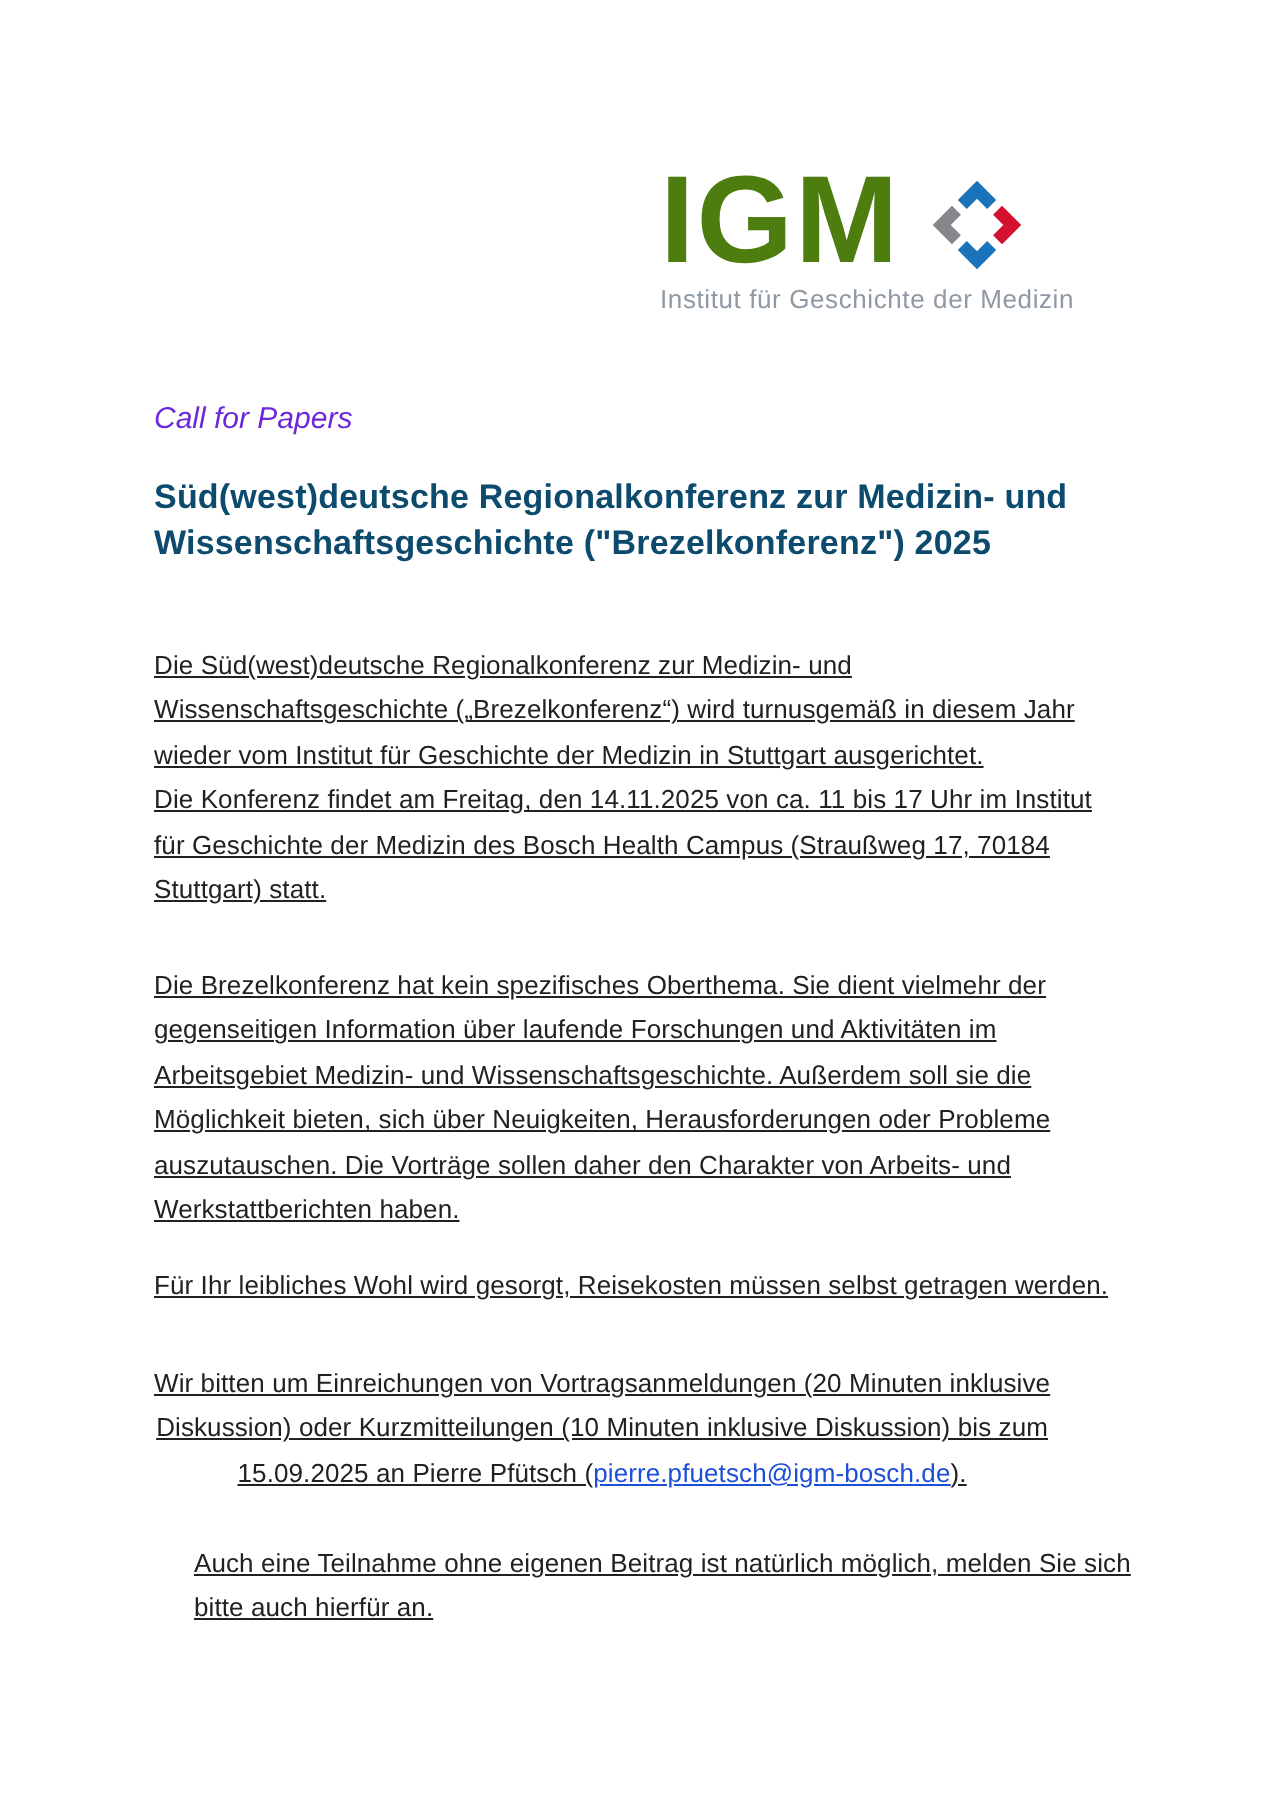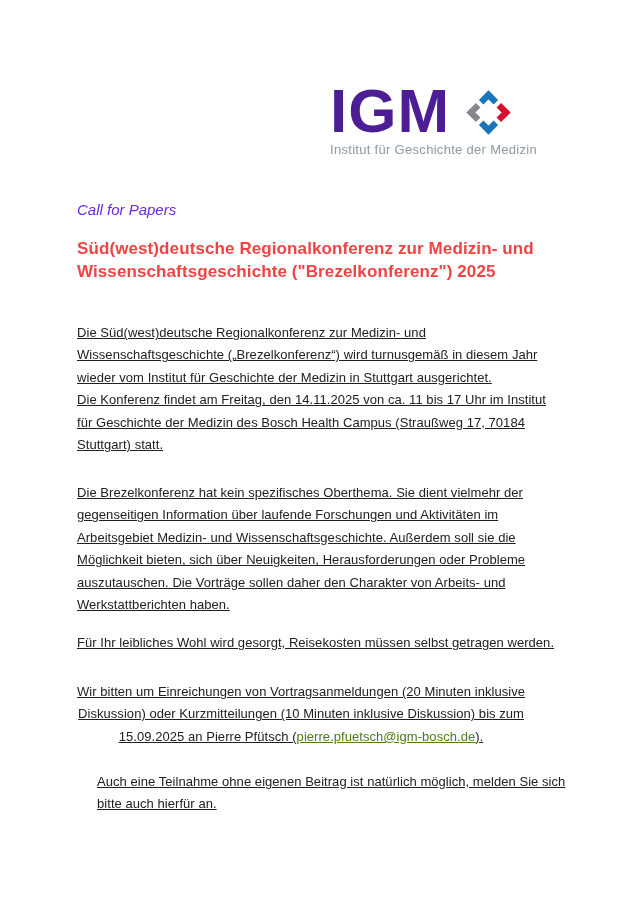"IGM" .logo-text { color: #4c1d95 -> #4d7c0f }
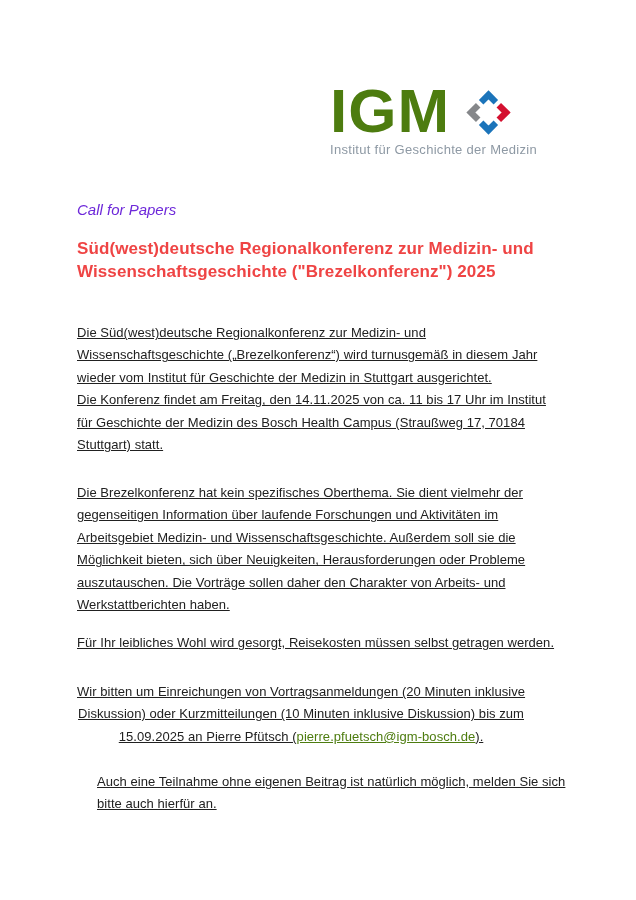"Süd(west)deutsche Regionalkonferenz zur" .doc-title { color: #ef4444 -> #0c4a6e }
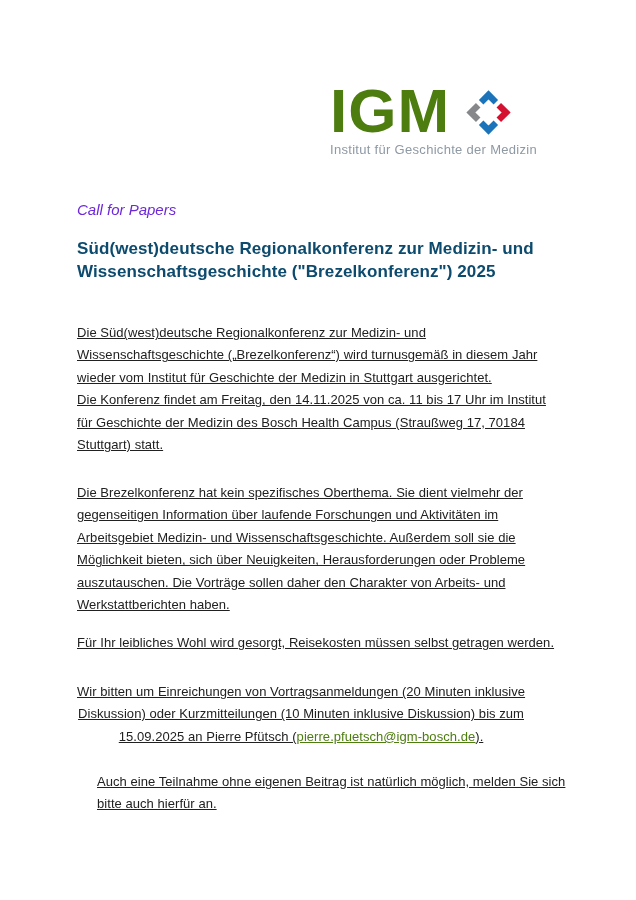"pierre.pfuetsch@igm-bosch.de" .email-link { color: #4d7c0f -> #1d4ed8 }
